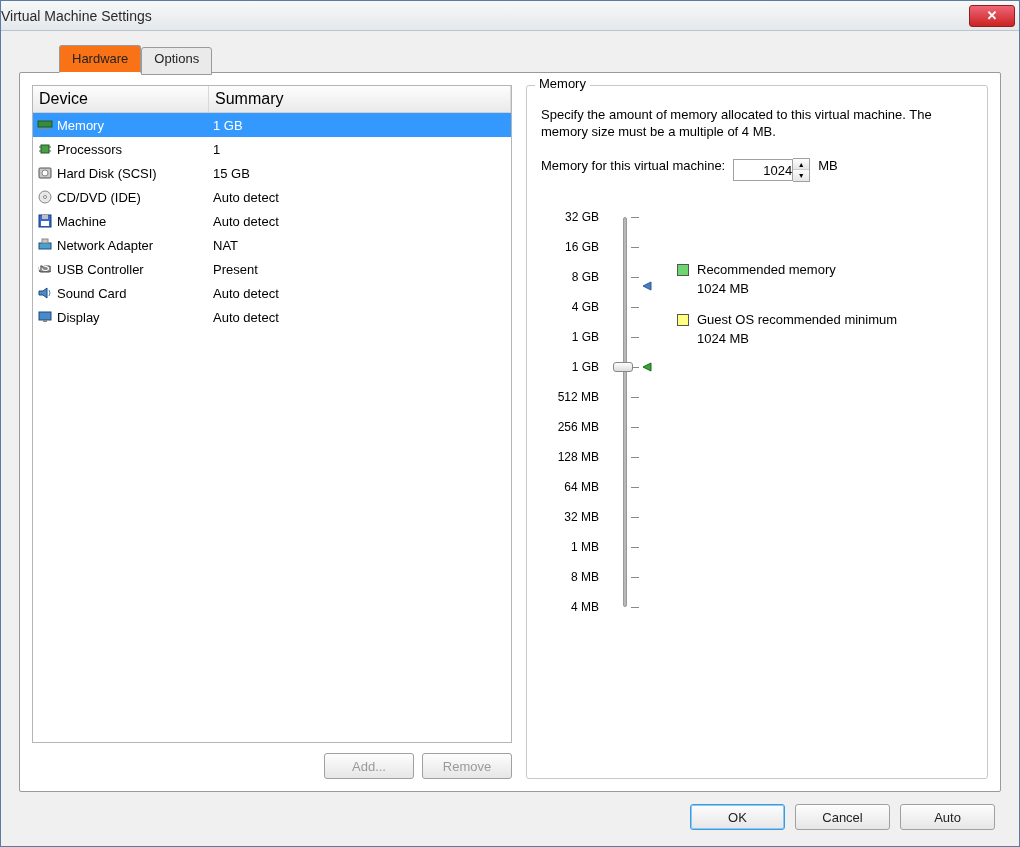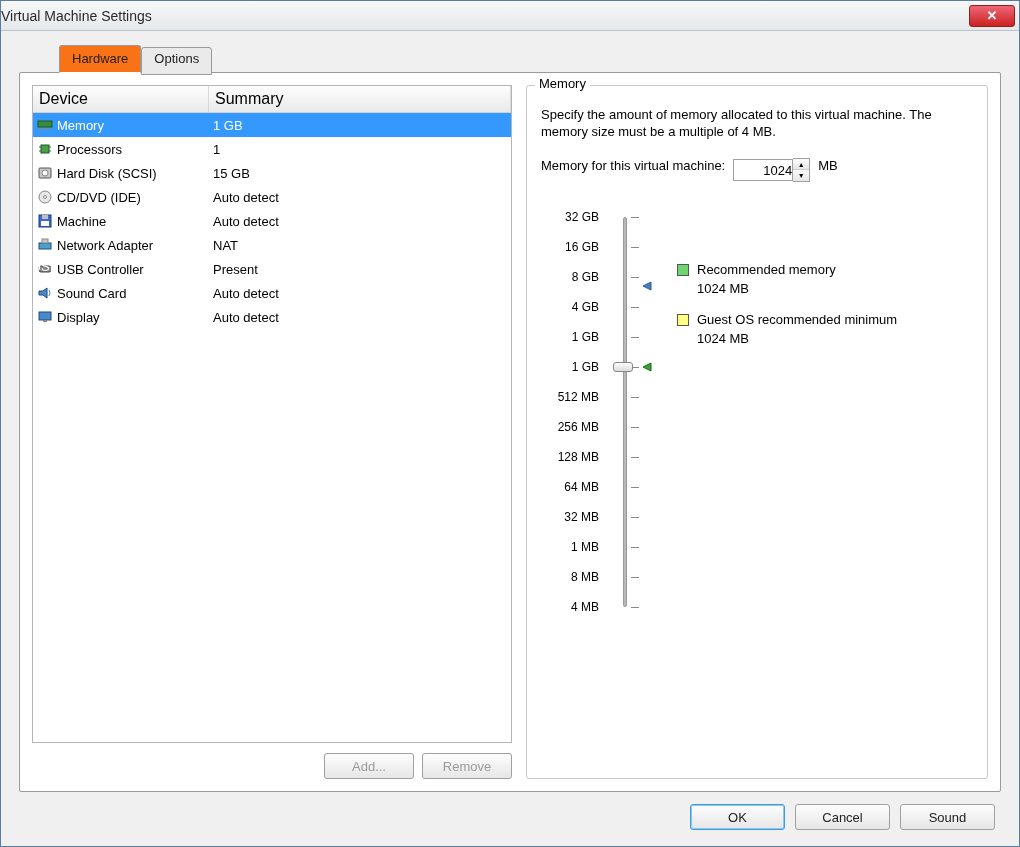"Sound" button.btn { text: Sound -> Auto }
